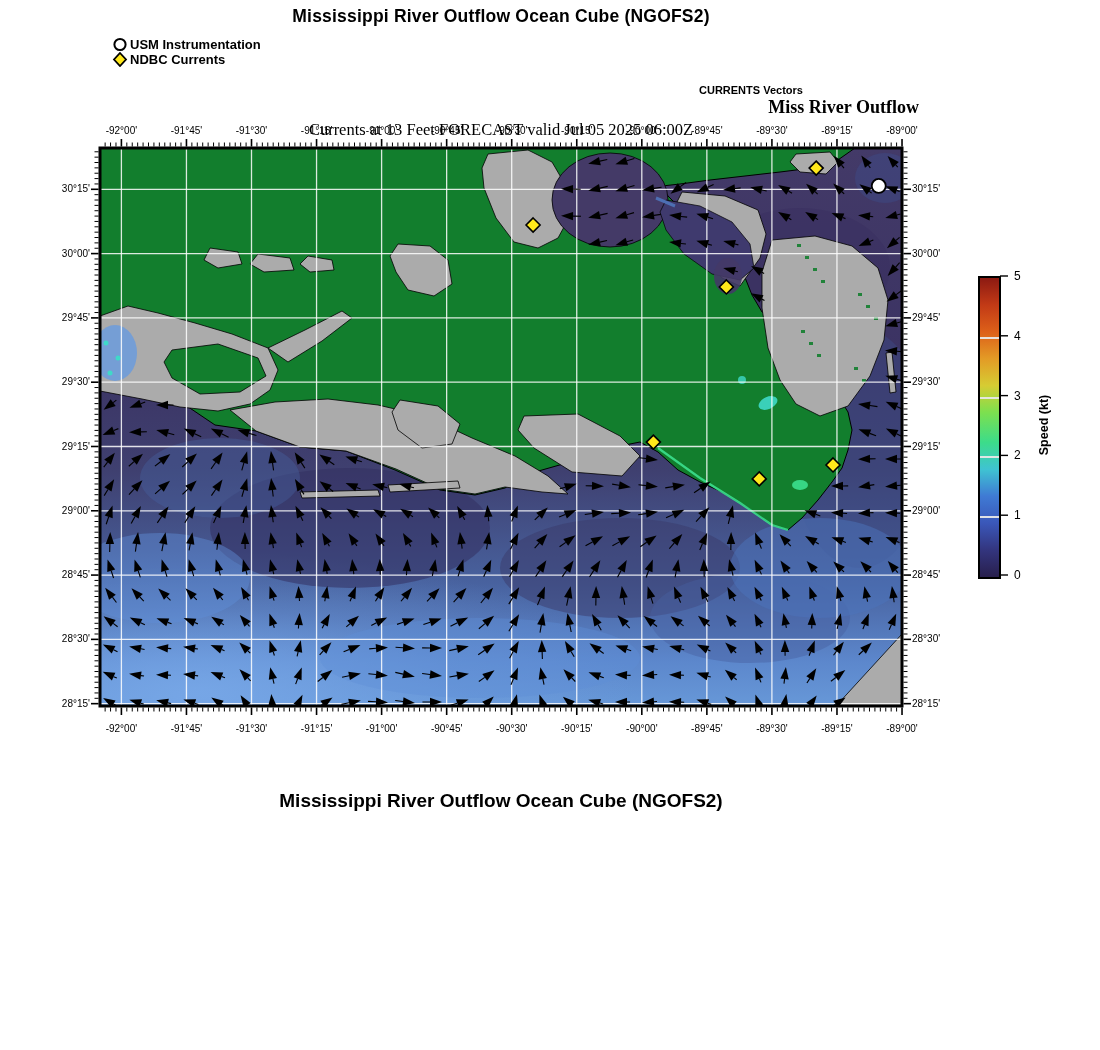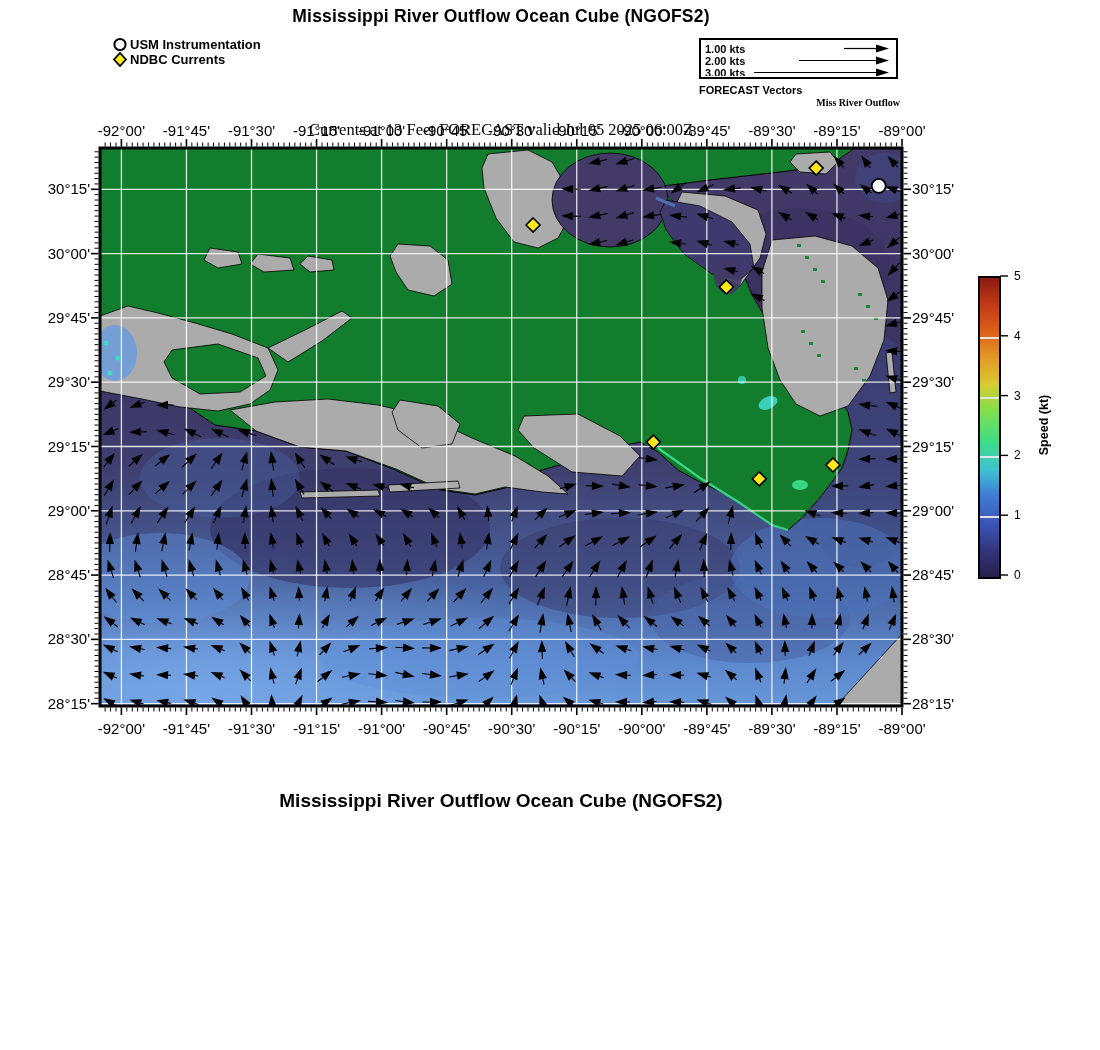"1.00 kts" div.abs { html: <div> <svg> <text>1.00 kts</text> <line></line> <path></path> <text>2.00 kts</text> <line></line> <path></path> <text>3.00 kts</text> <line></line> <path></path> </svg> </div> -> none }
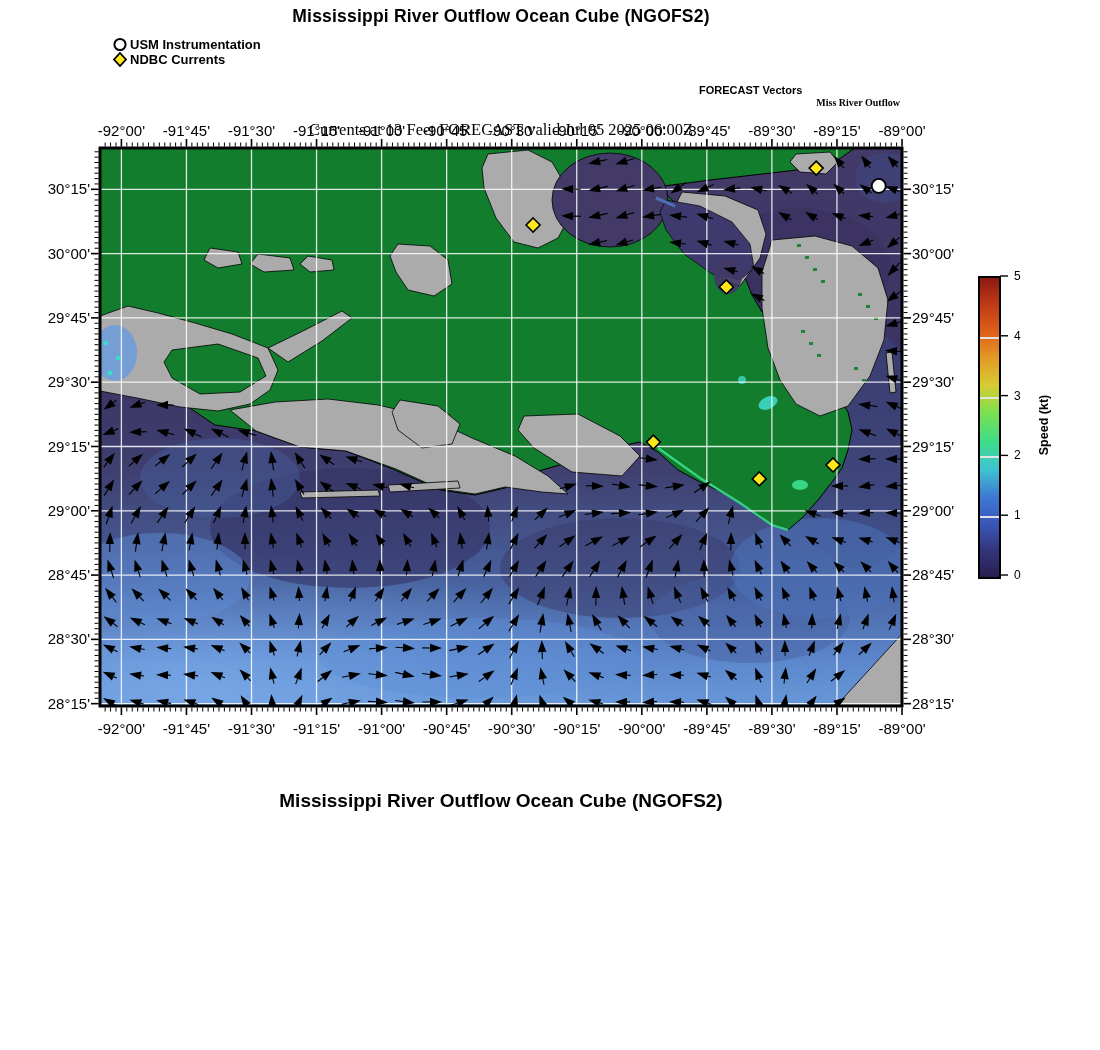"FORECAST Vectors" div.abs { text: FORECAST -> CURRENTS }
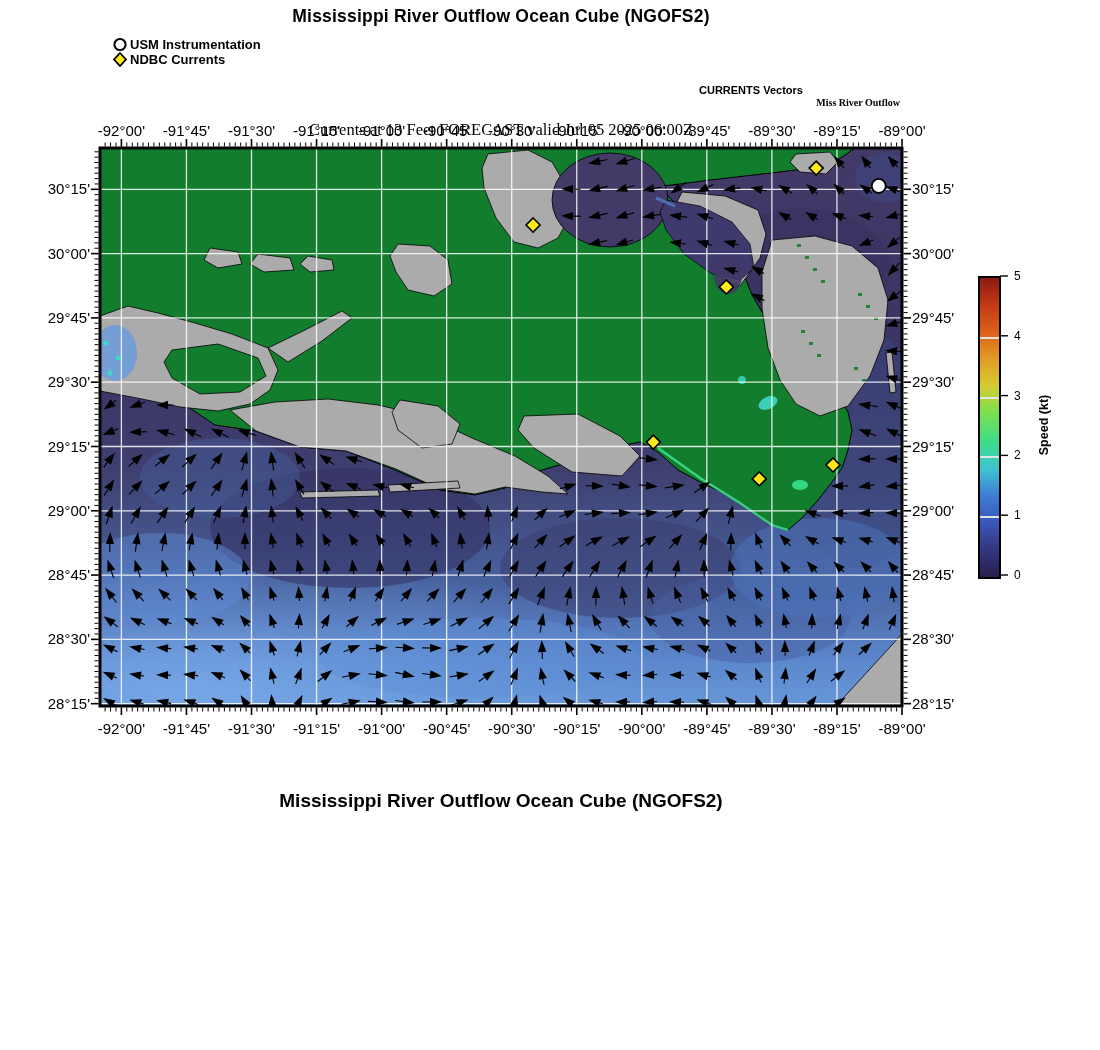"Miss River Outflow" .region-label { font-size: 10px -> 18px; right: 200px -> 181px }
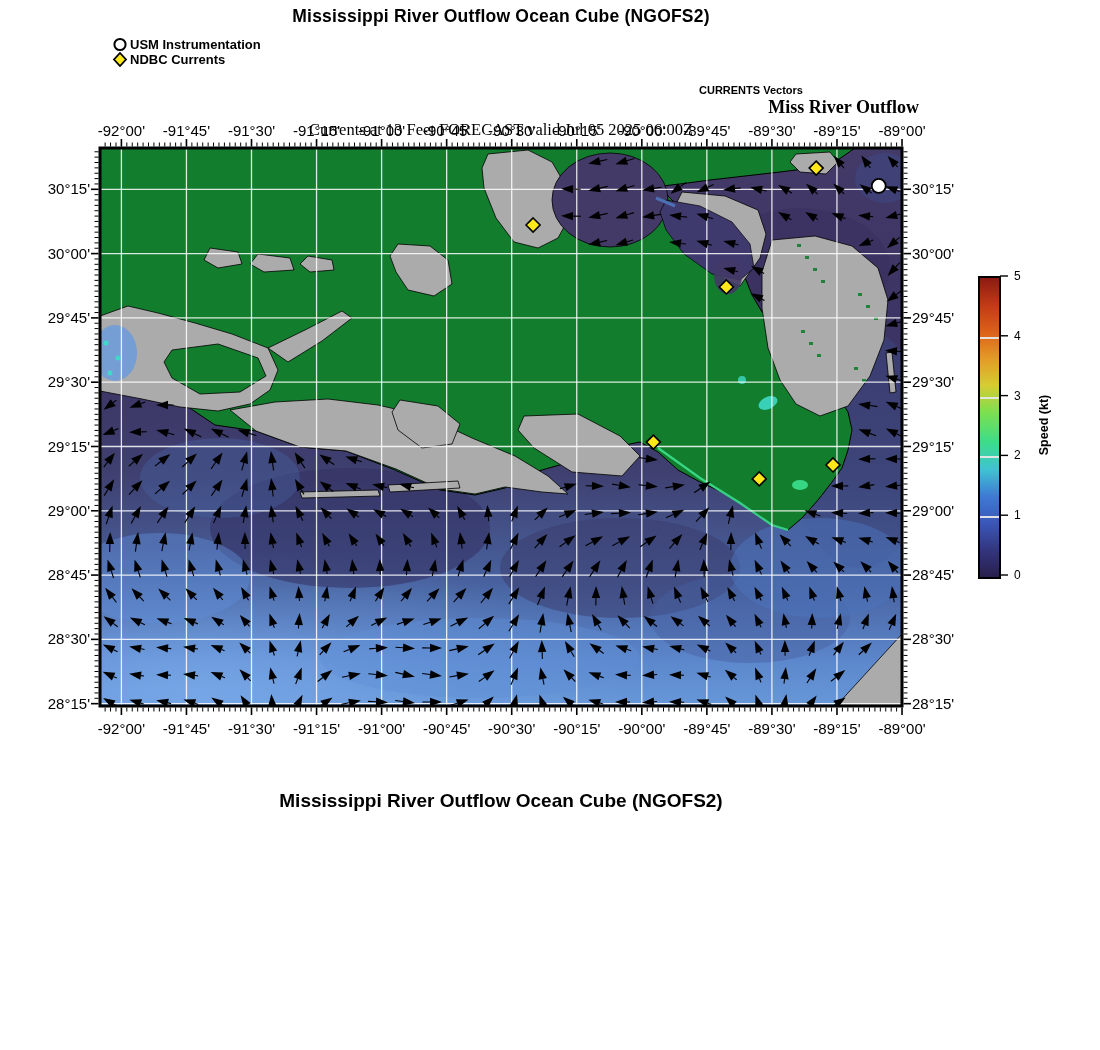"-92°00'" .axis-label { font-size: 15px -> 10px }
